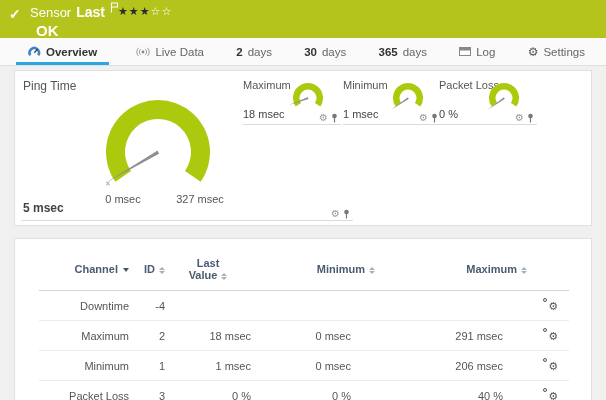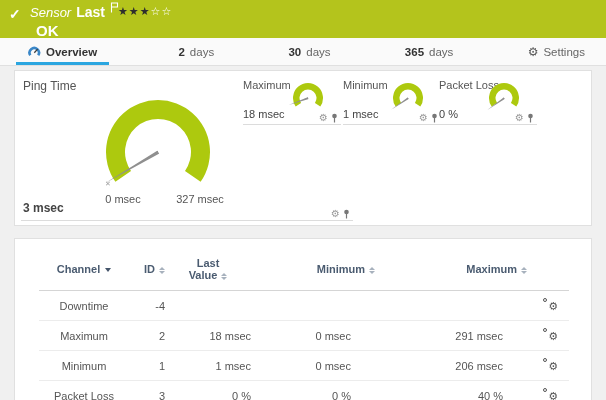"Sensor" .hdr-sensor { font-style: italic -> none }
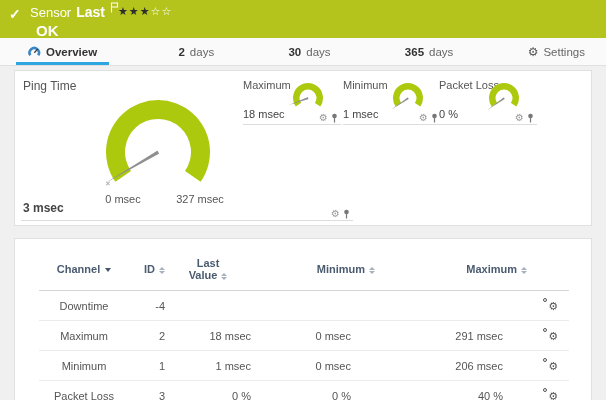"Live Data" div.tab { html: none -> <div> <span> <svg> <circle></circle> <path></path> <path></path> </svg> </span> <span>Live Data</span> </div> }
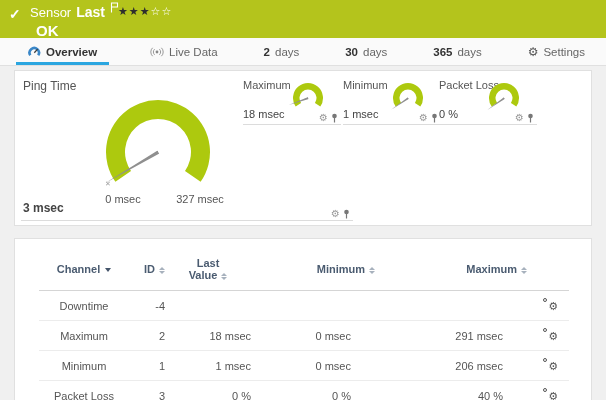"Log" div.tab { html: none -> <div> <span> <svg> <rect></rect> <rect></rect> </svg> </span> <span>Log</span> </div> }
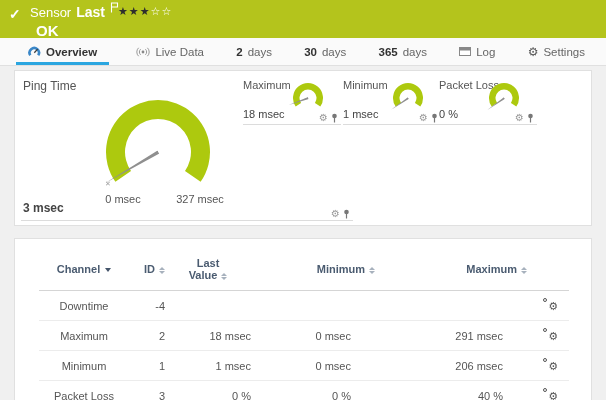"3 msec" div.gauge-value { text: 3 -> 5 }
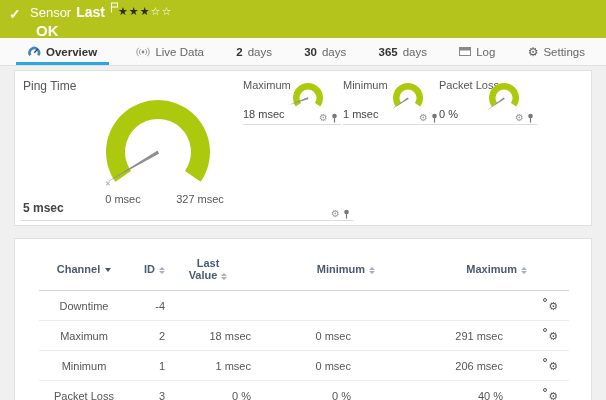"Channel" .c-ch { text-align: center -> right }
